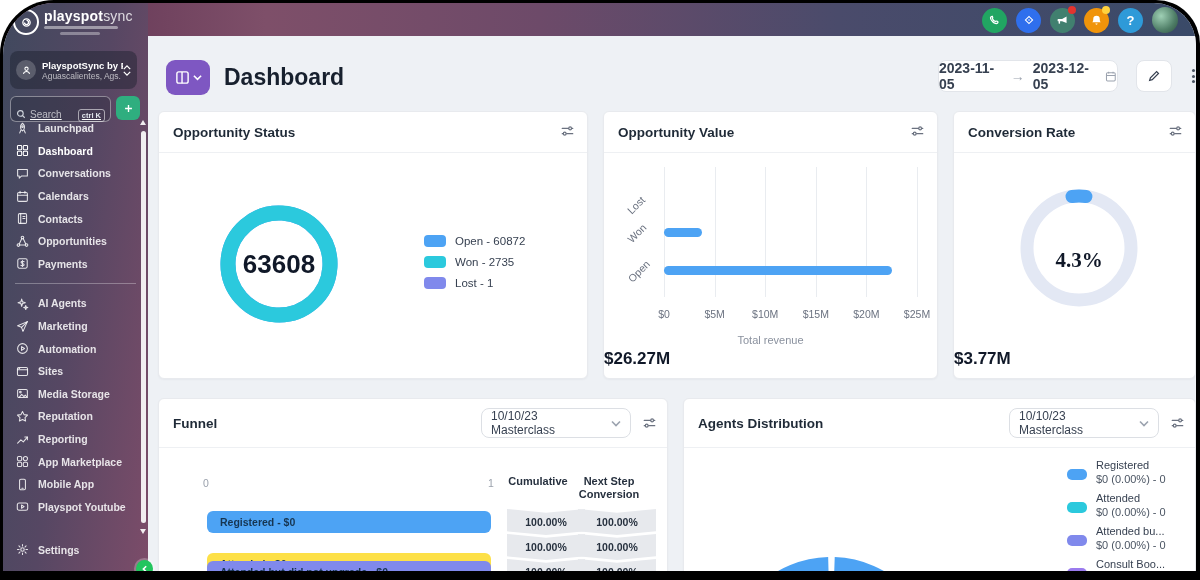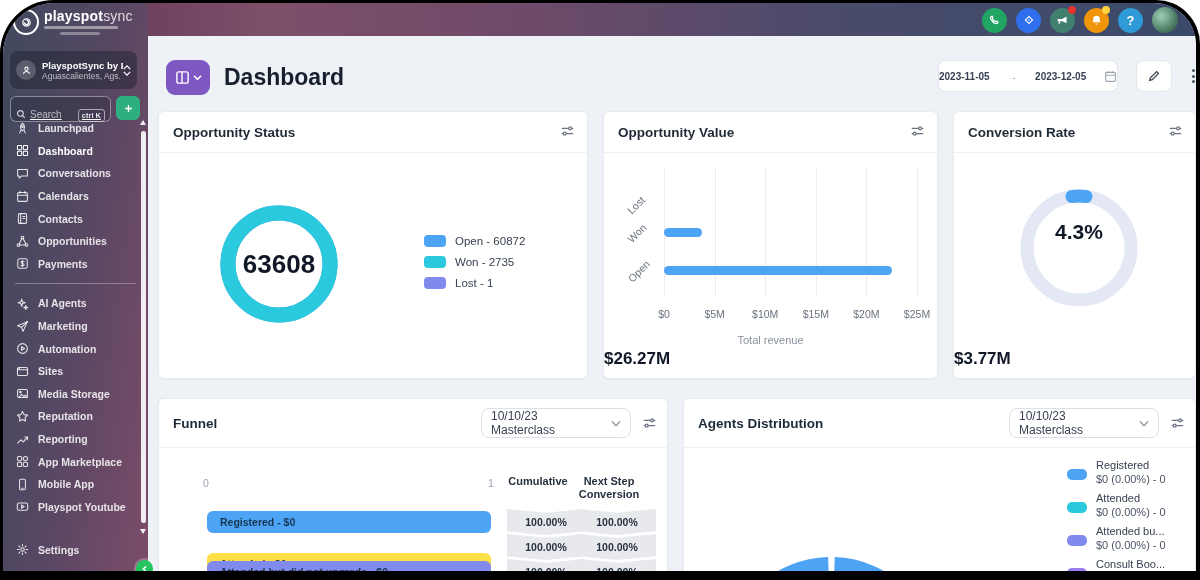"2023-11-05" .daterange { font-size: 10px -> 14px; justify-content: space-between -> flex-start }
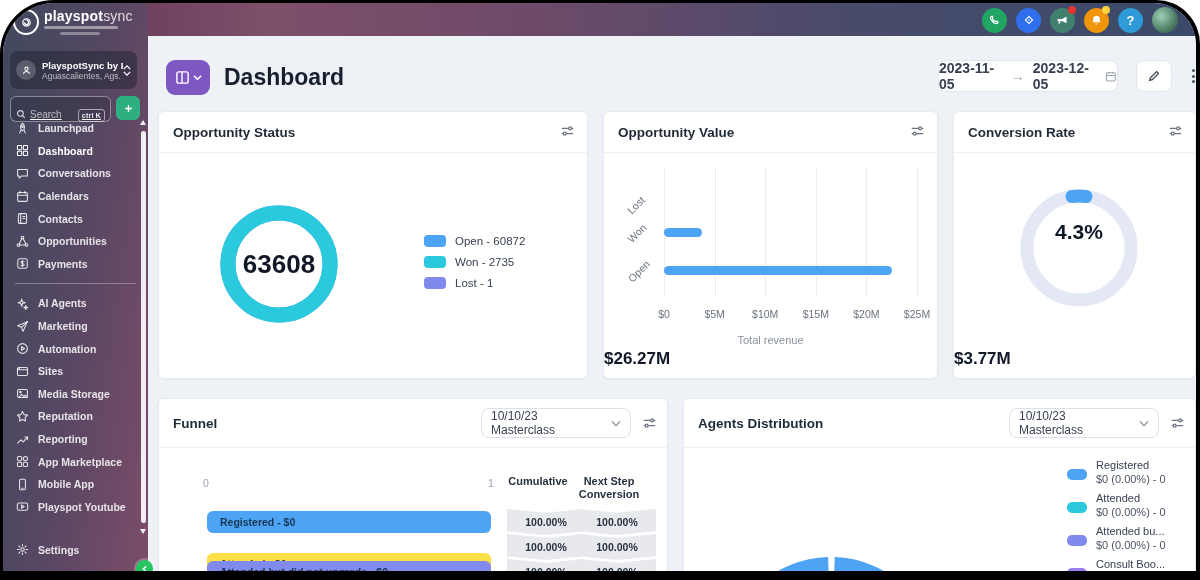"4.3%" .cr-num { font-family: none -> Liberation Serif, serif; top: 68px -> 96px }
